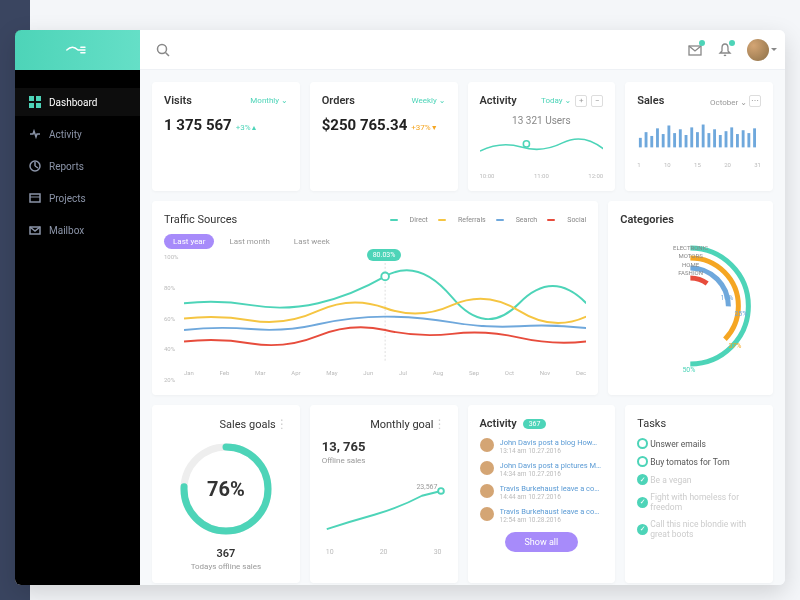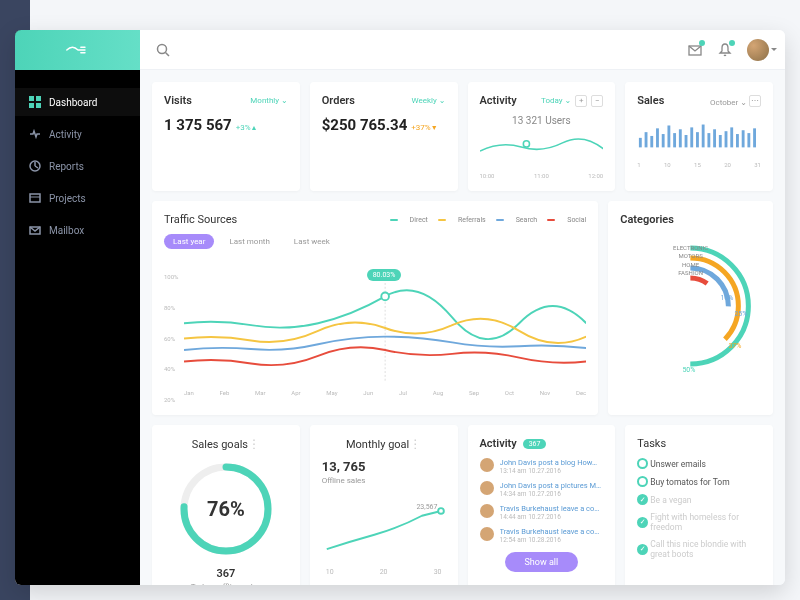"Last year" .filters { margin-bottom: 24px -> 4px }
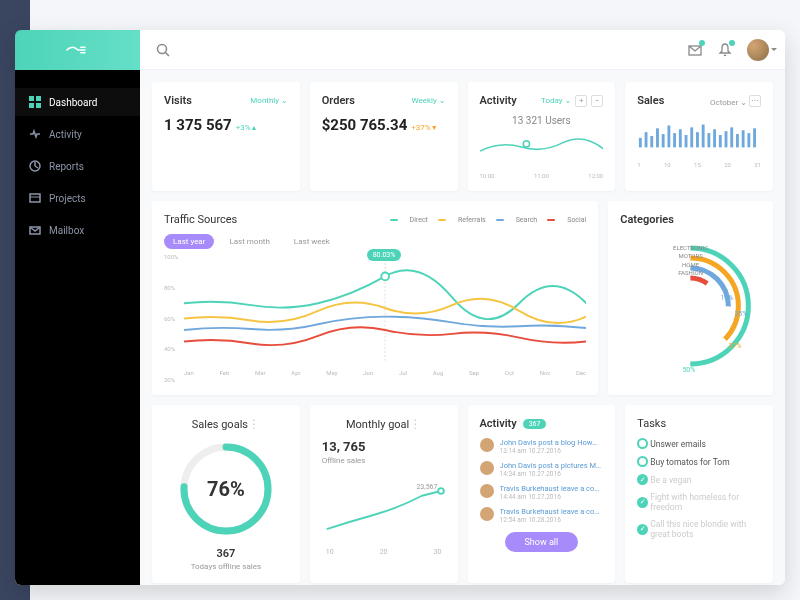"Sales goals" .card-head { justify-content: center -> flex-end }
